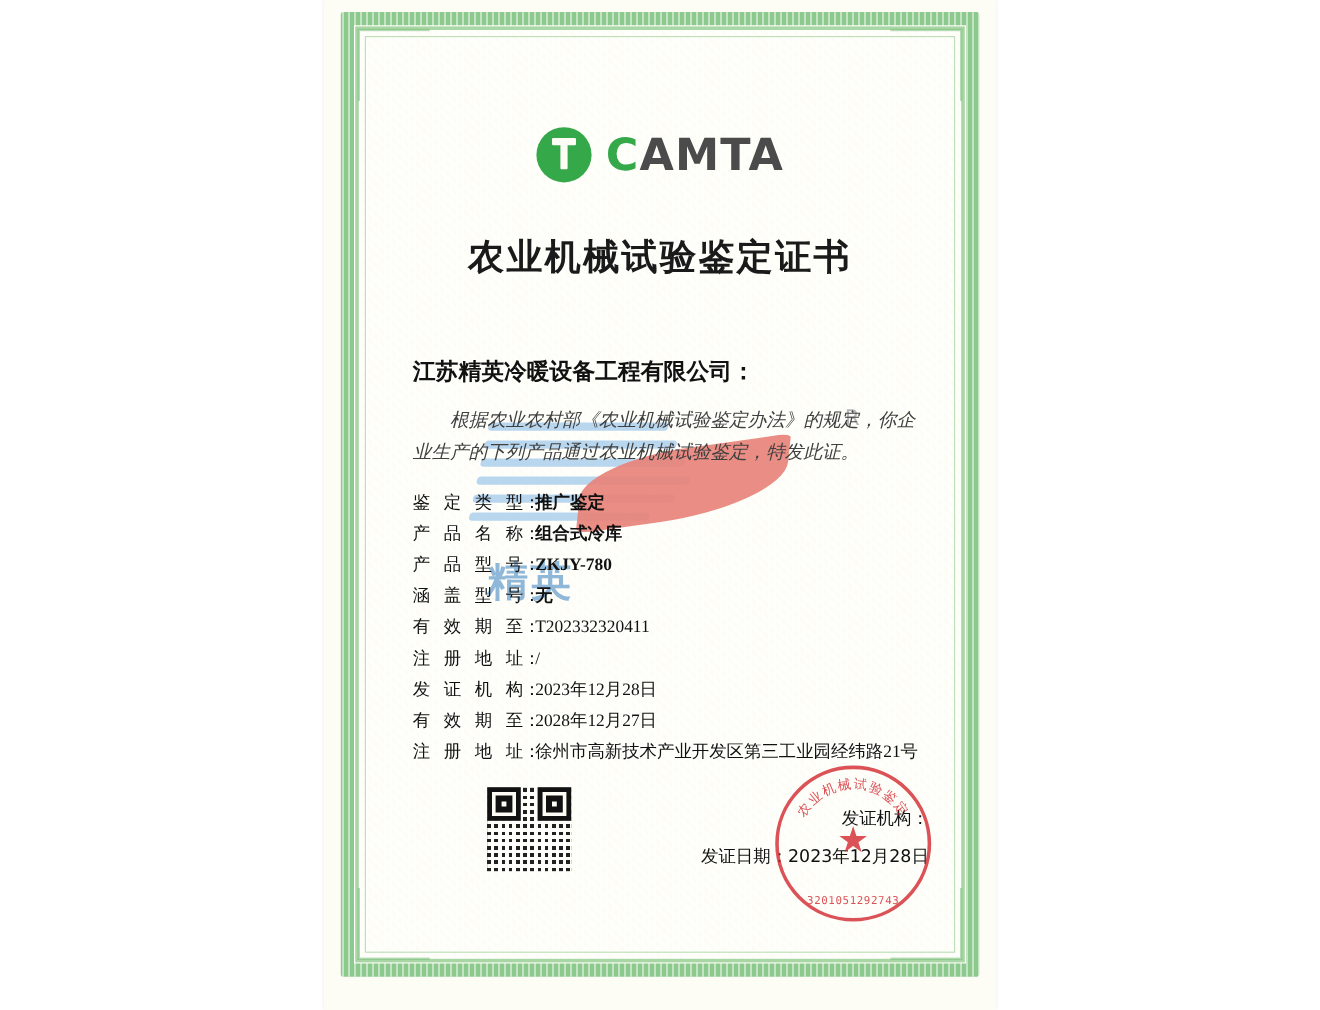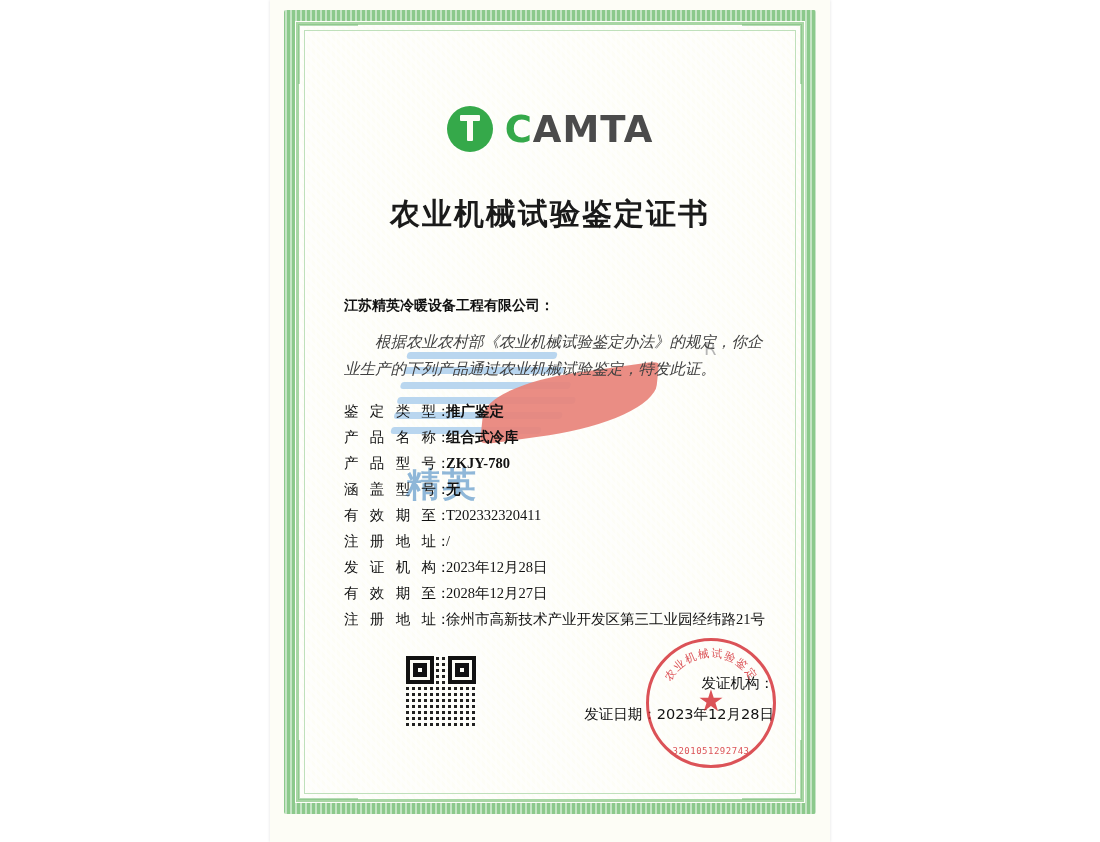"江苏精英冷暖设备工程有限公司：" .company { font-size: 14px -> 19px }
